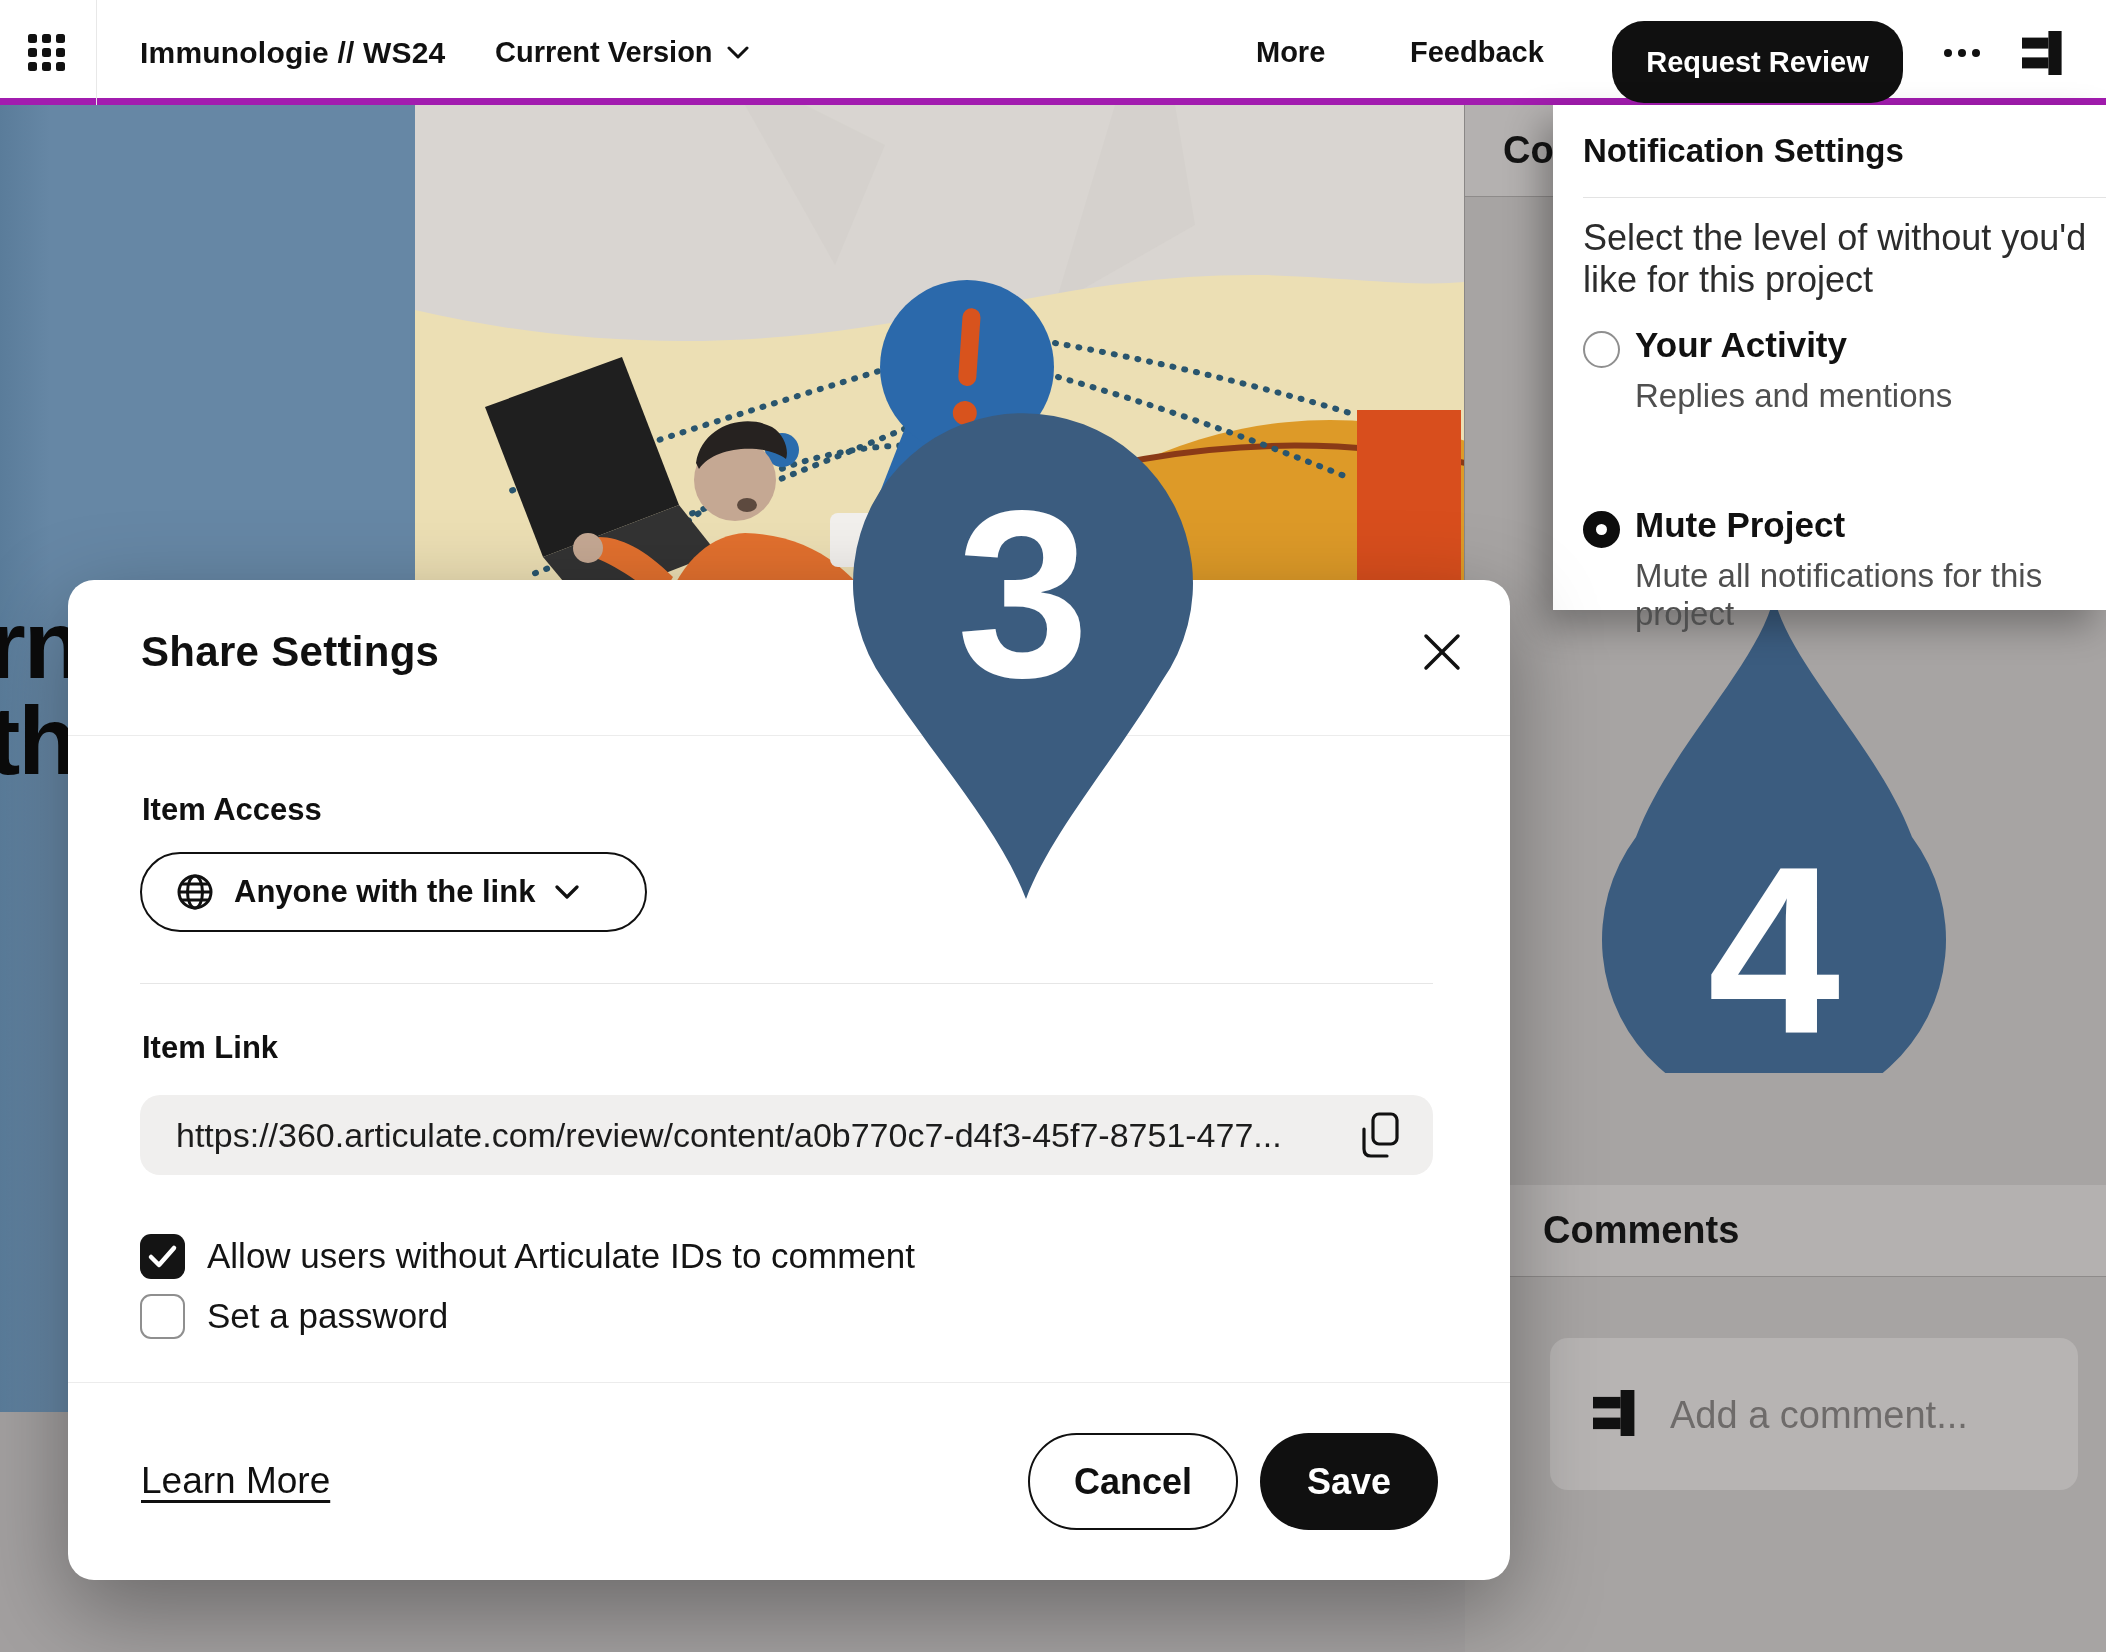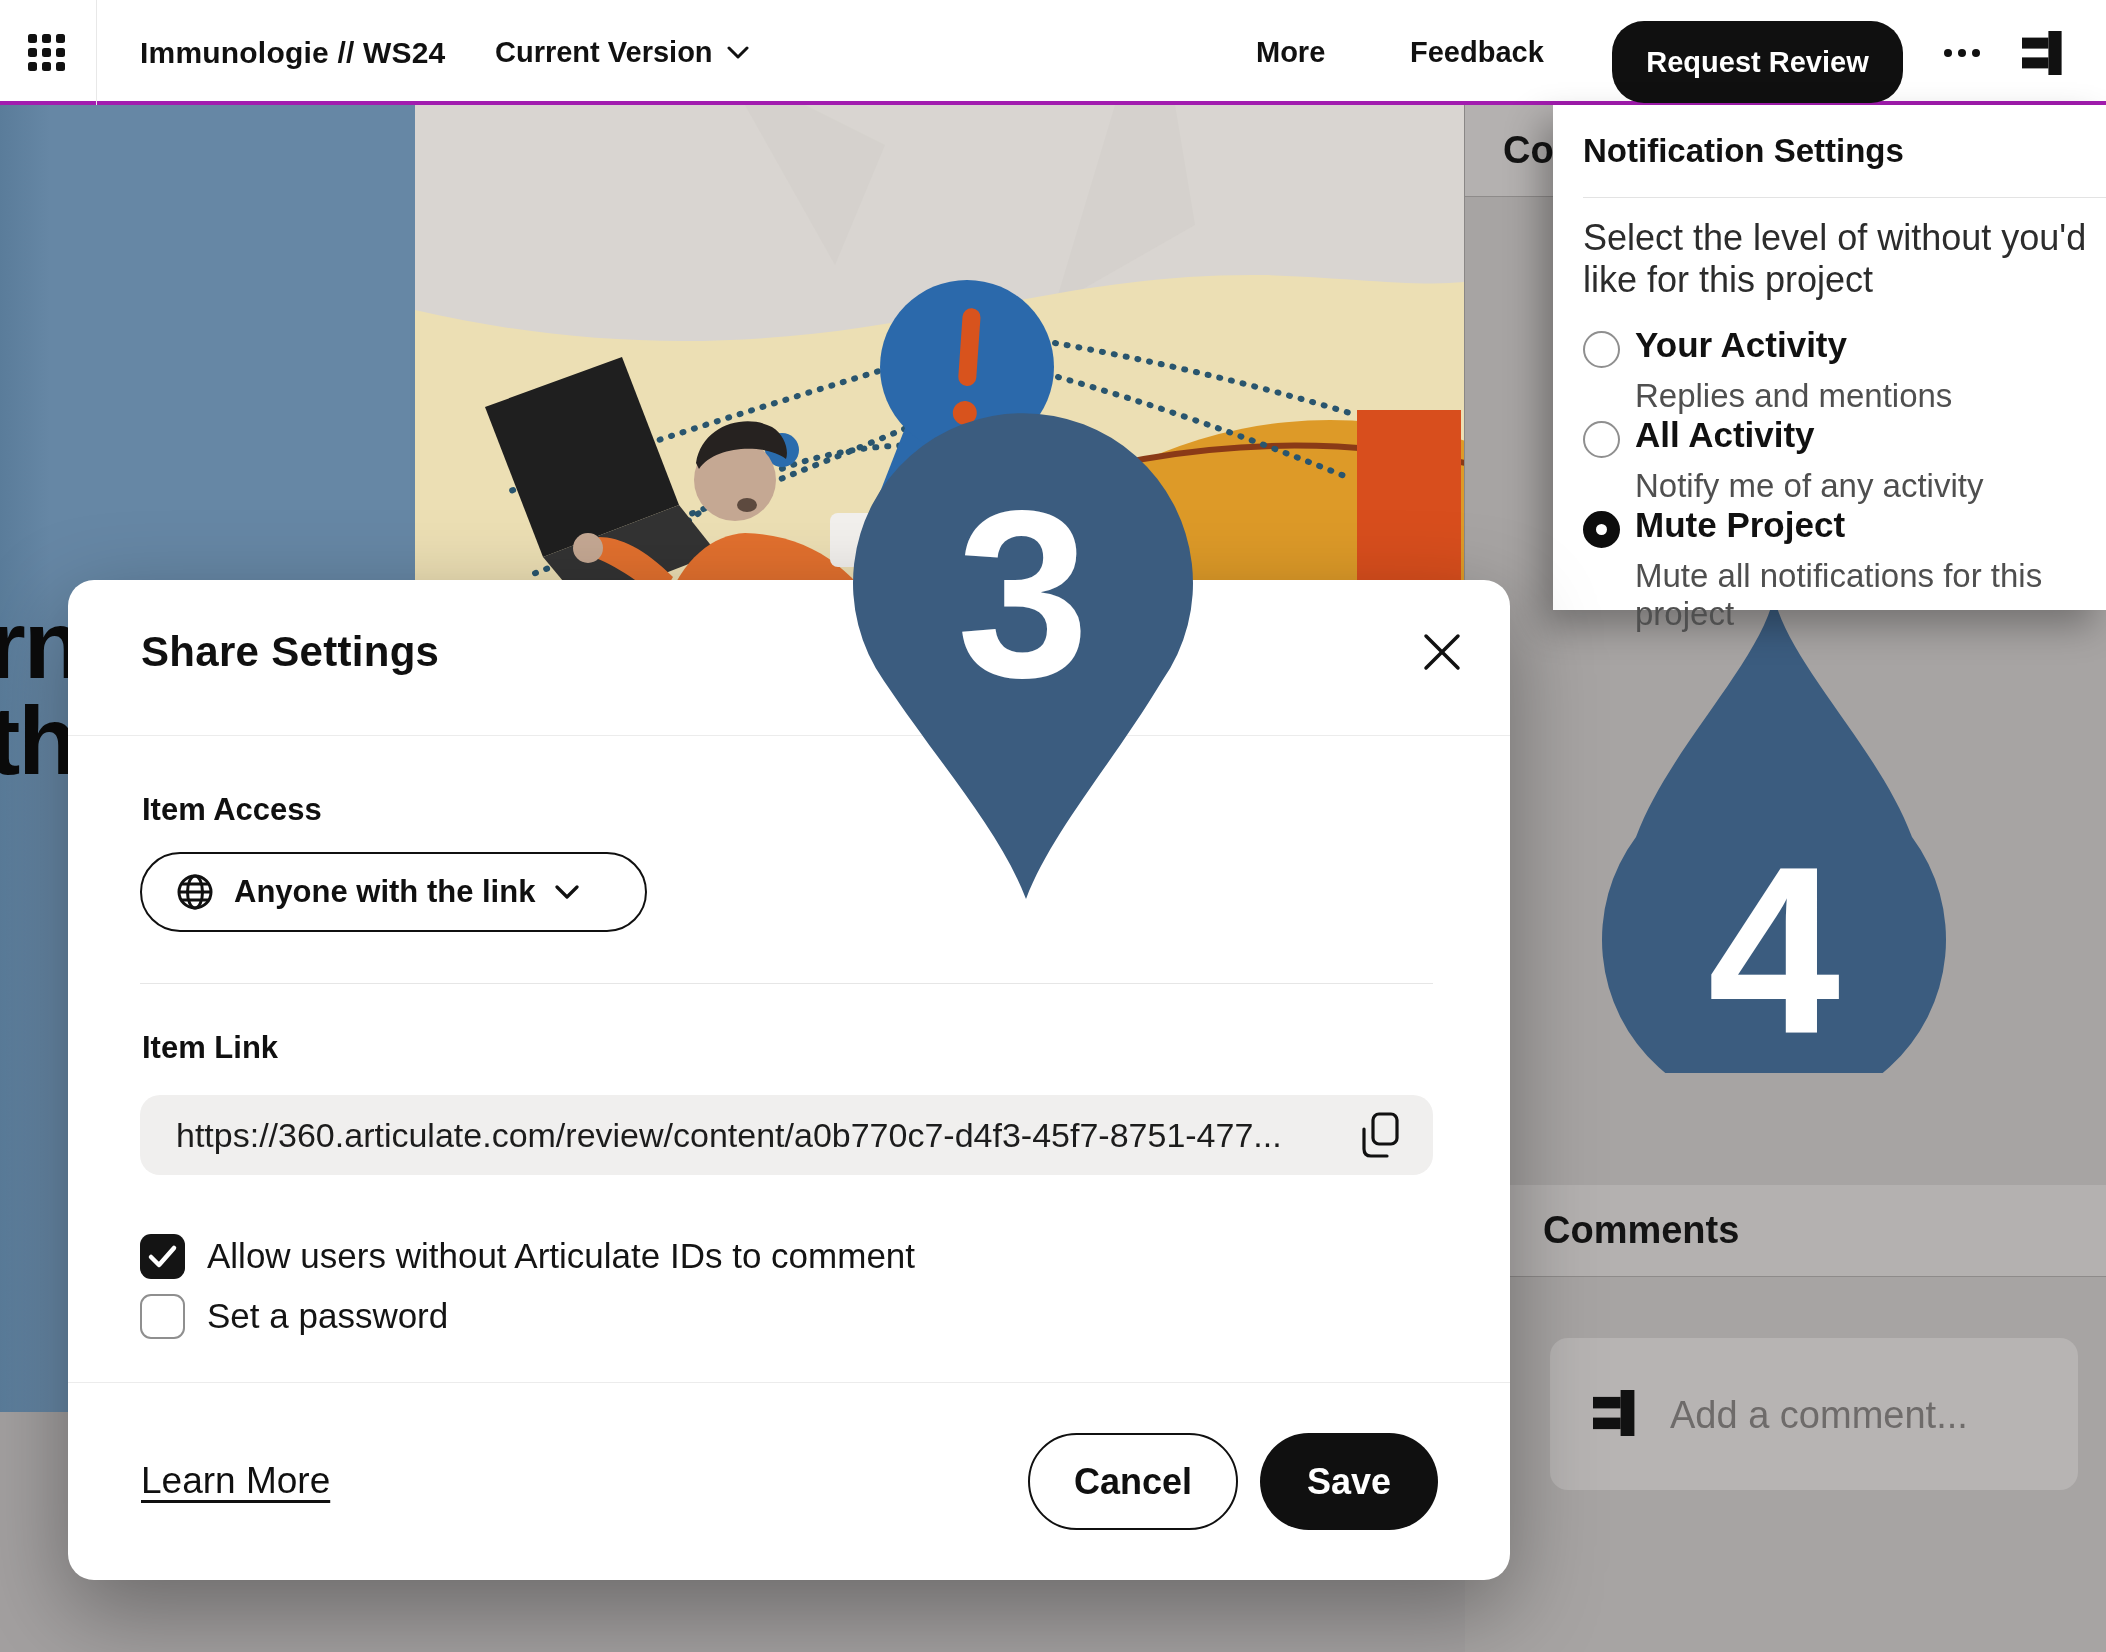"Immunologie // WS24" .topbar { border-bottom: 4px solid #a21caf -> 7px solid #a21caf }
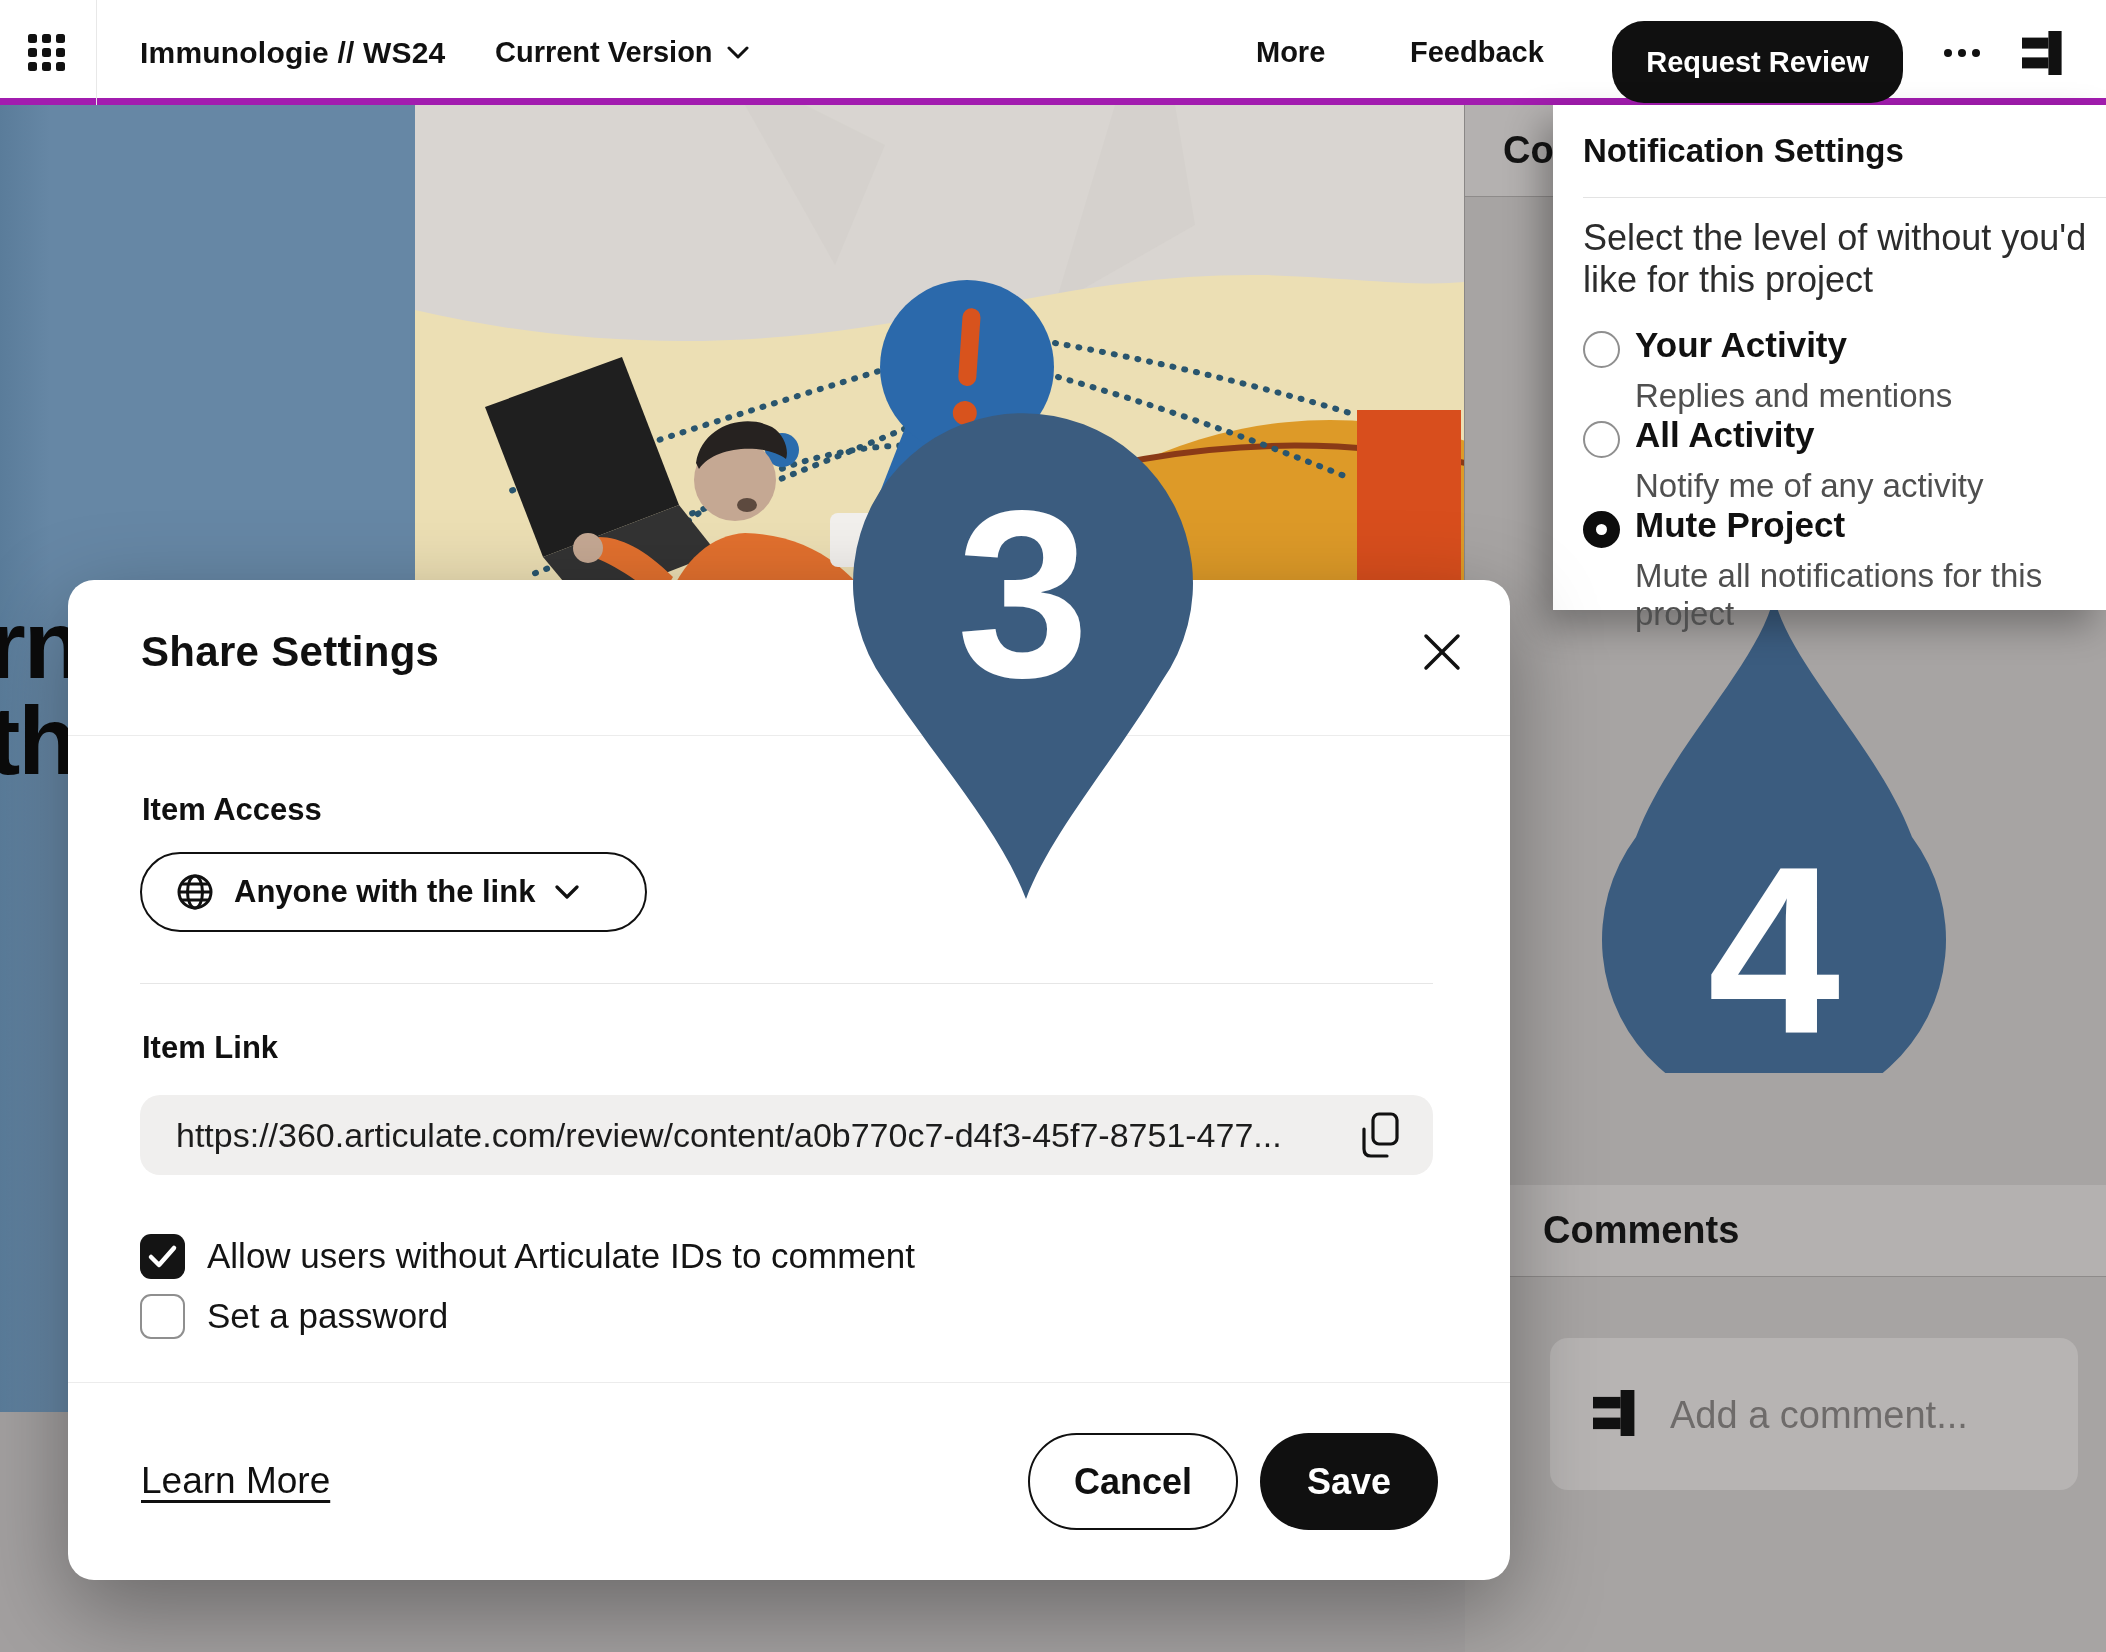"All Activity" div.notif-option { html: <div> <span></span> <div>All Activity</div> <div>Notify me of any activity</div> </div> -> none }
